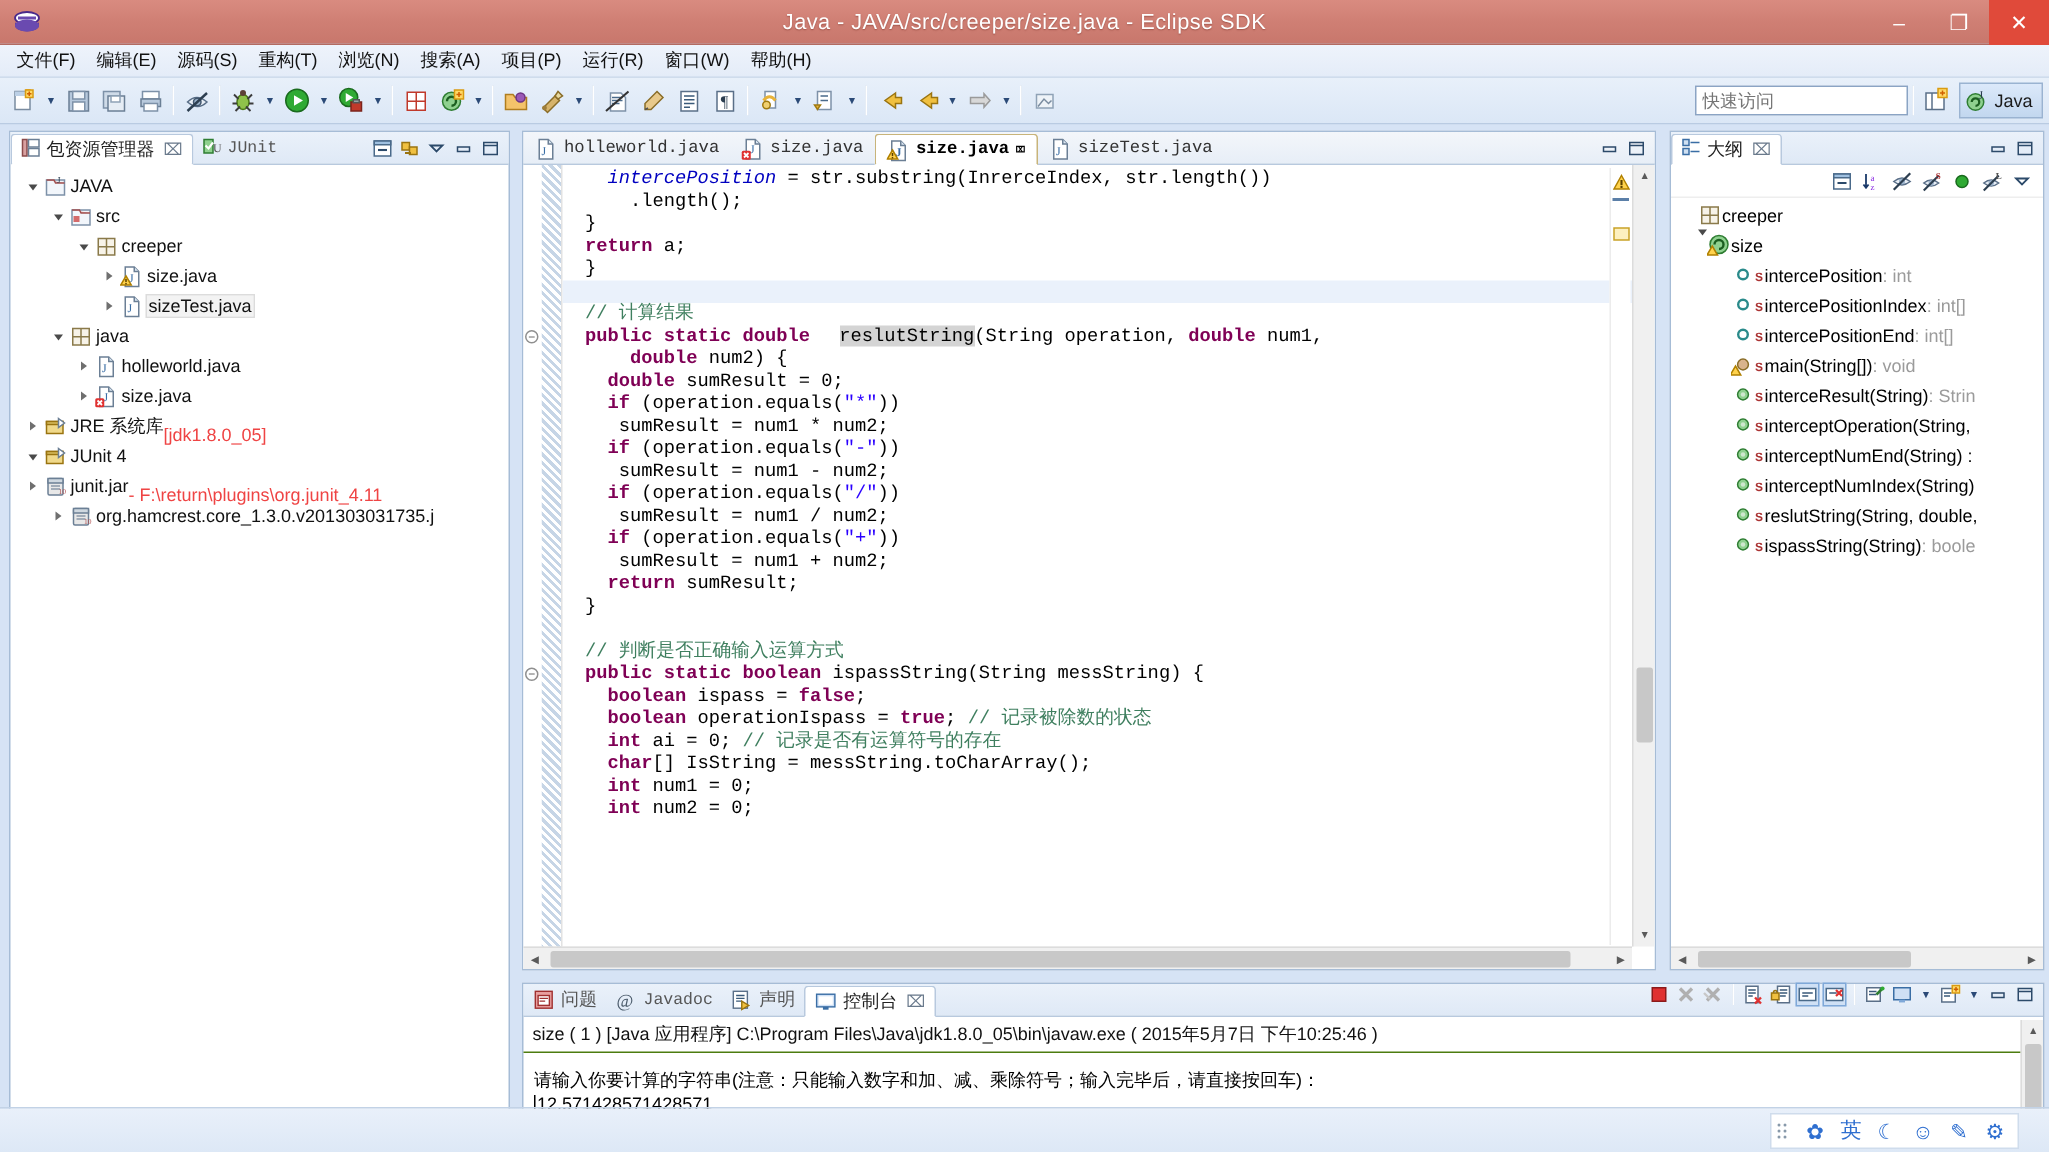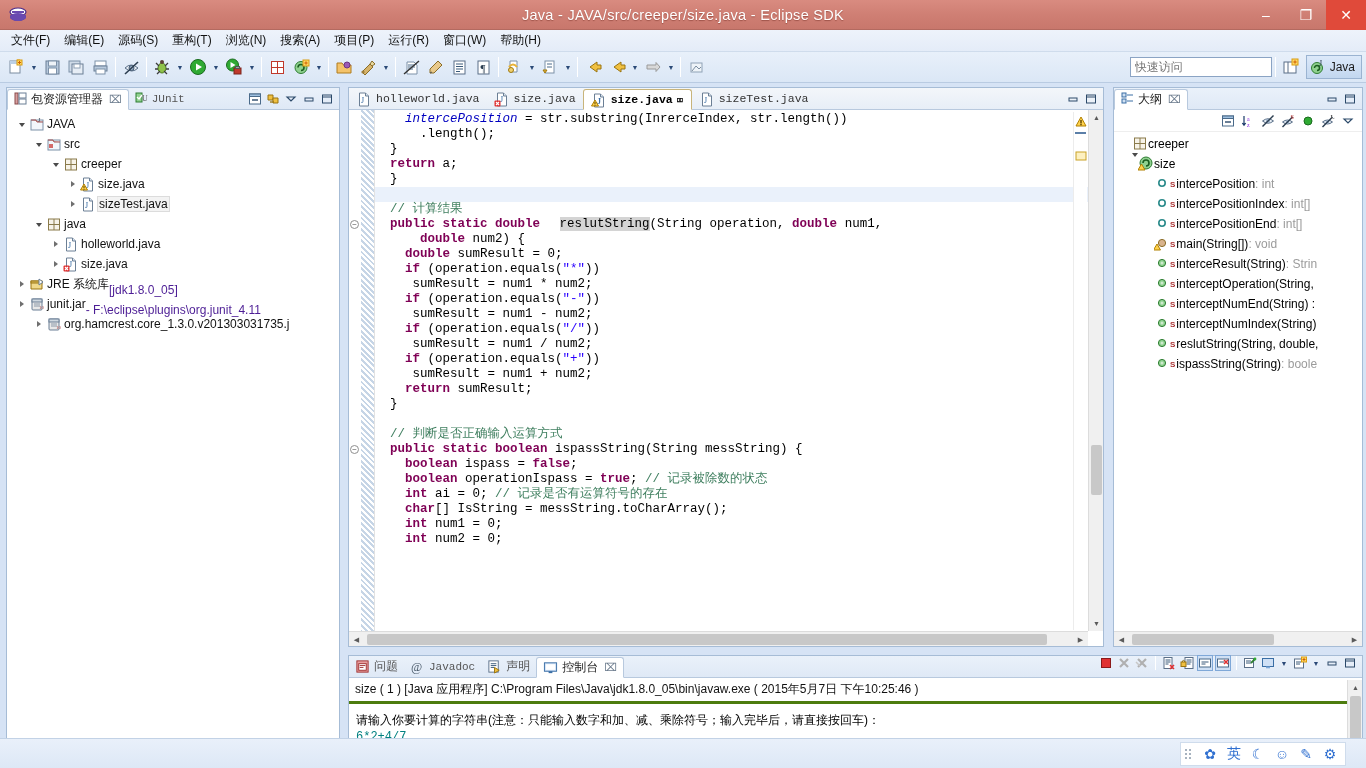"[jdk1.8.0_05]" .trow .tsub { color: #4c1d95 -> #ef4444 }
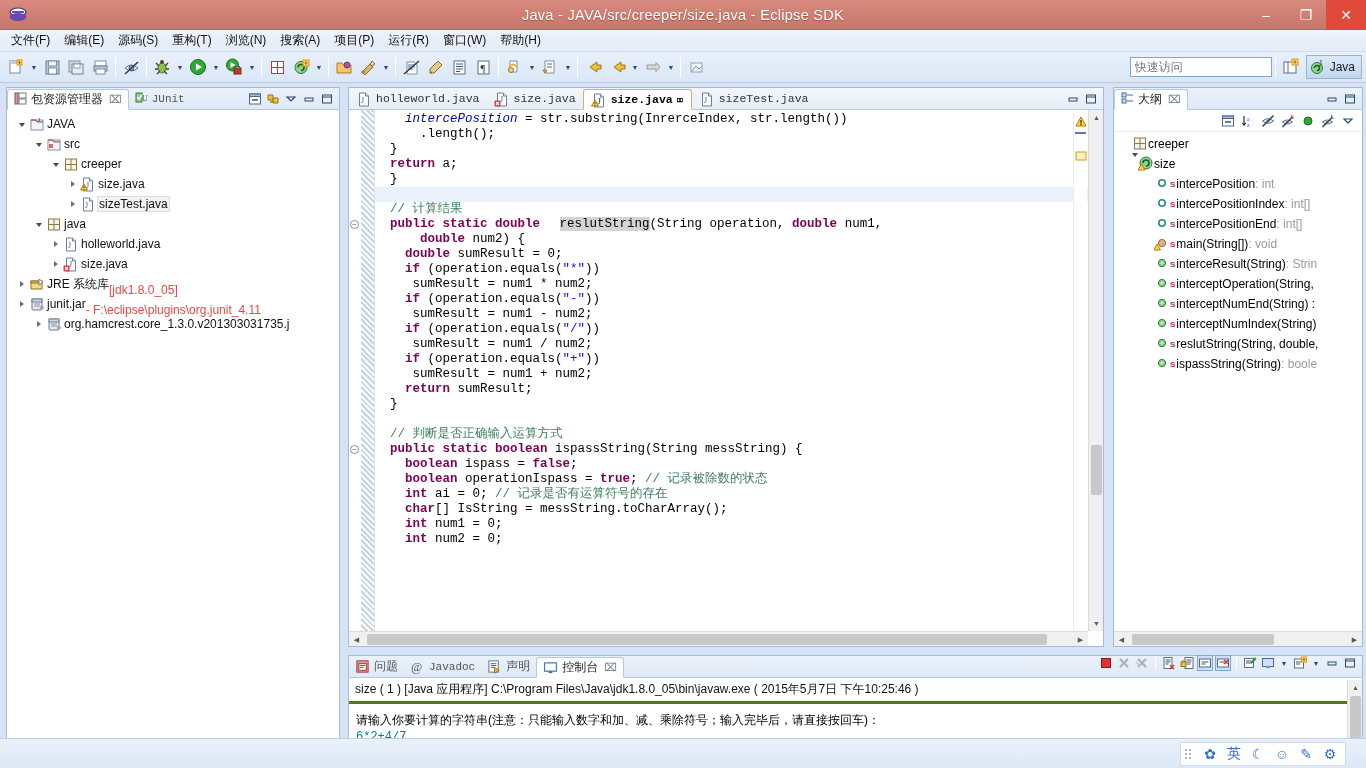"JUnit 4" div.trow { html: none -> <div> <span> <span></span> </span> <span> <svg> <path></path> <rect></rect> <path></path> </svg> </span> <span>JUnit 4</span> </div> }
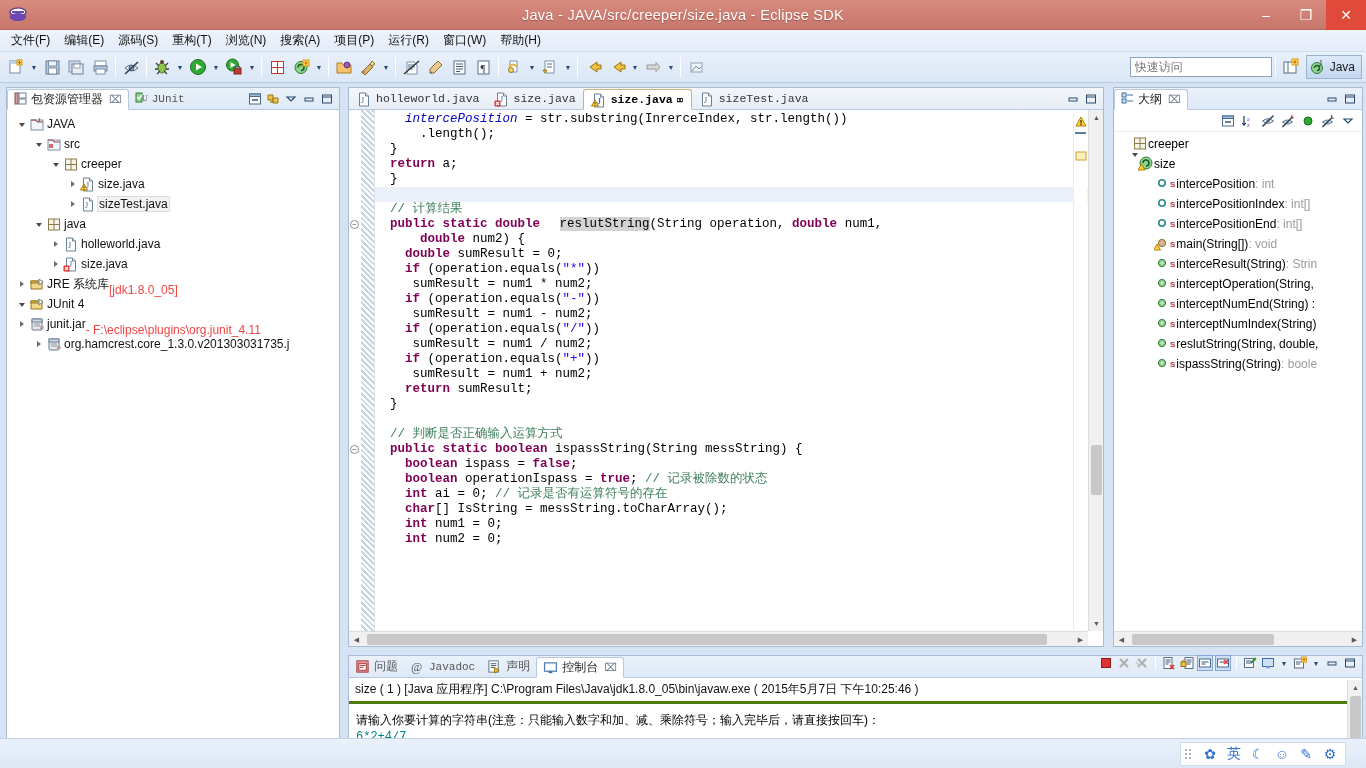"- F:\eclipse\plugins\org.junit_4.11" span.tsub { text: eclipse -> return }
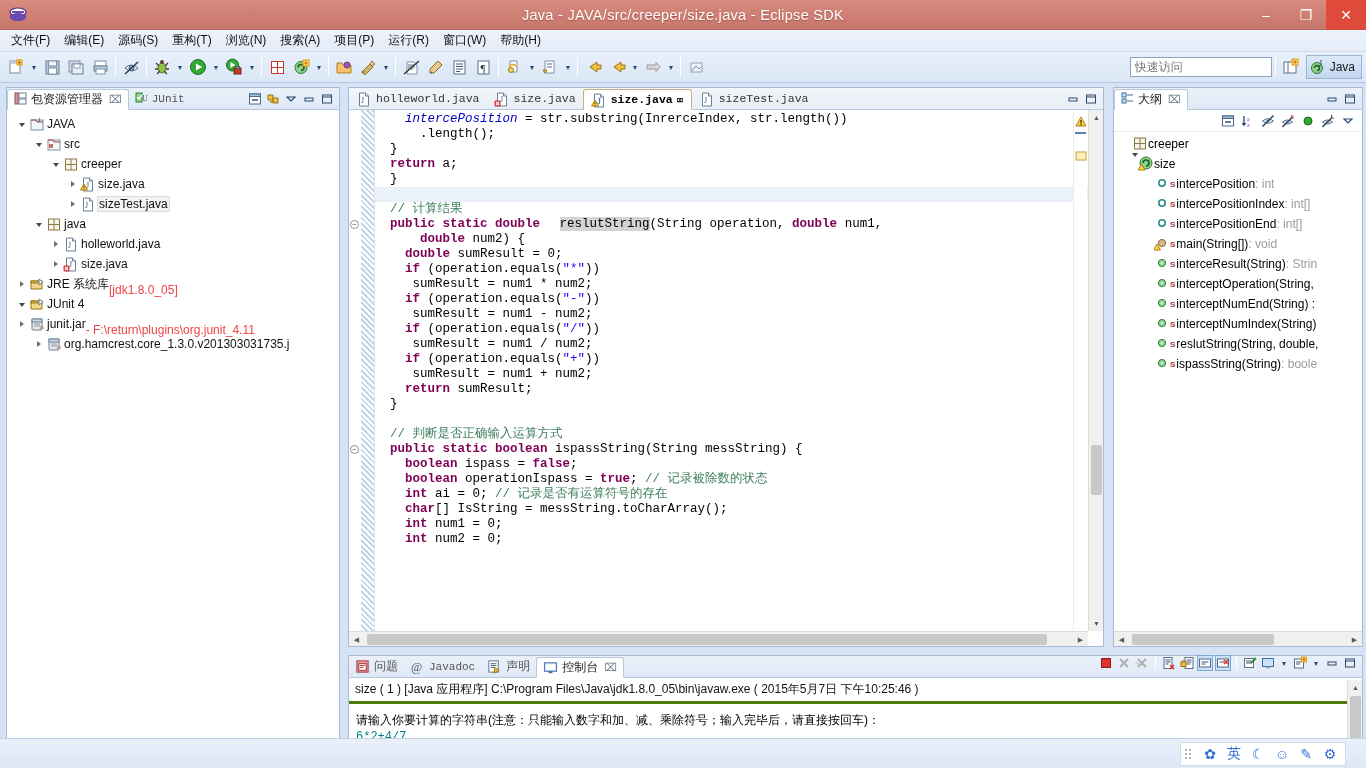"size ( 1 ) [Java" #console-head { border-bottom: 3px solid #4d7c0f -> 1px solid #4d7c0f }
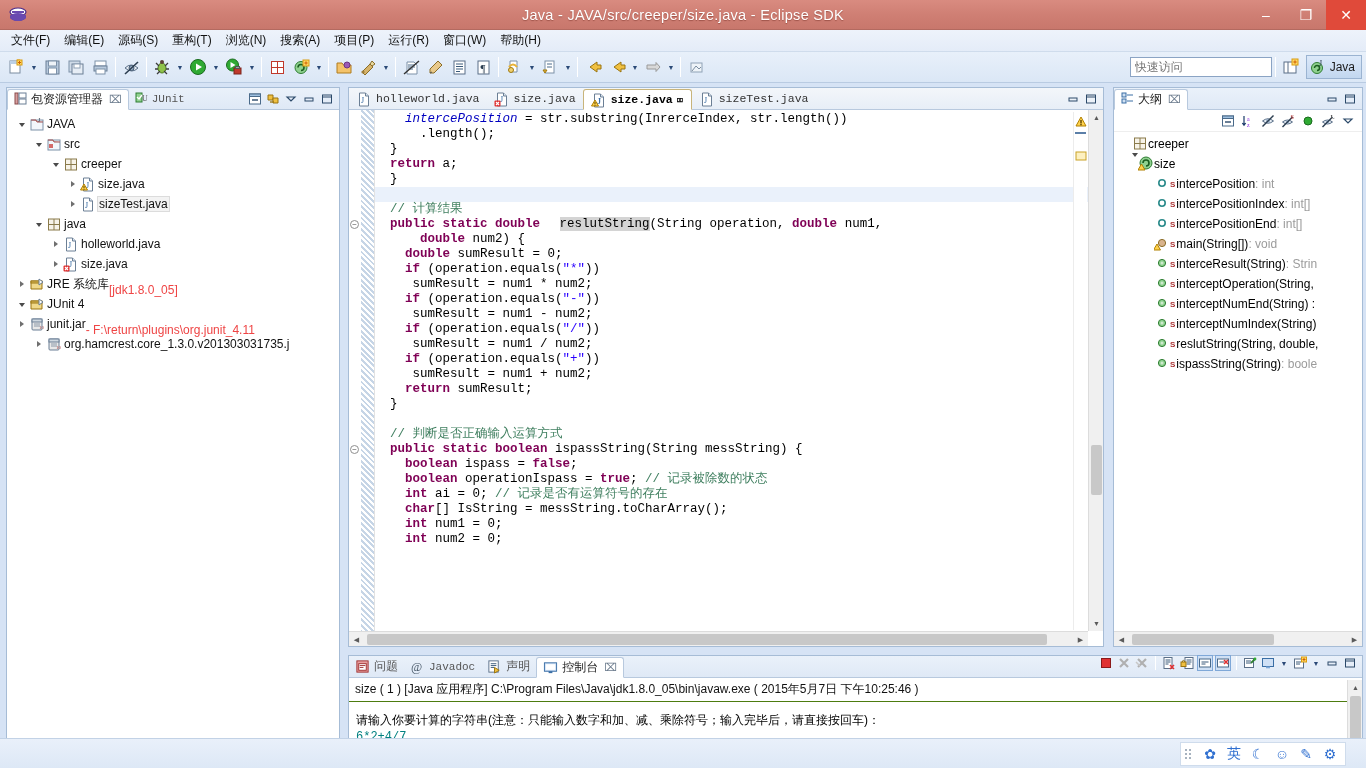"6*2+4/7" div { html: <div><span>6*2+4/7</span></div> -> none }
